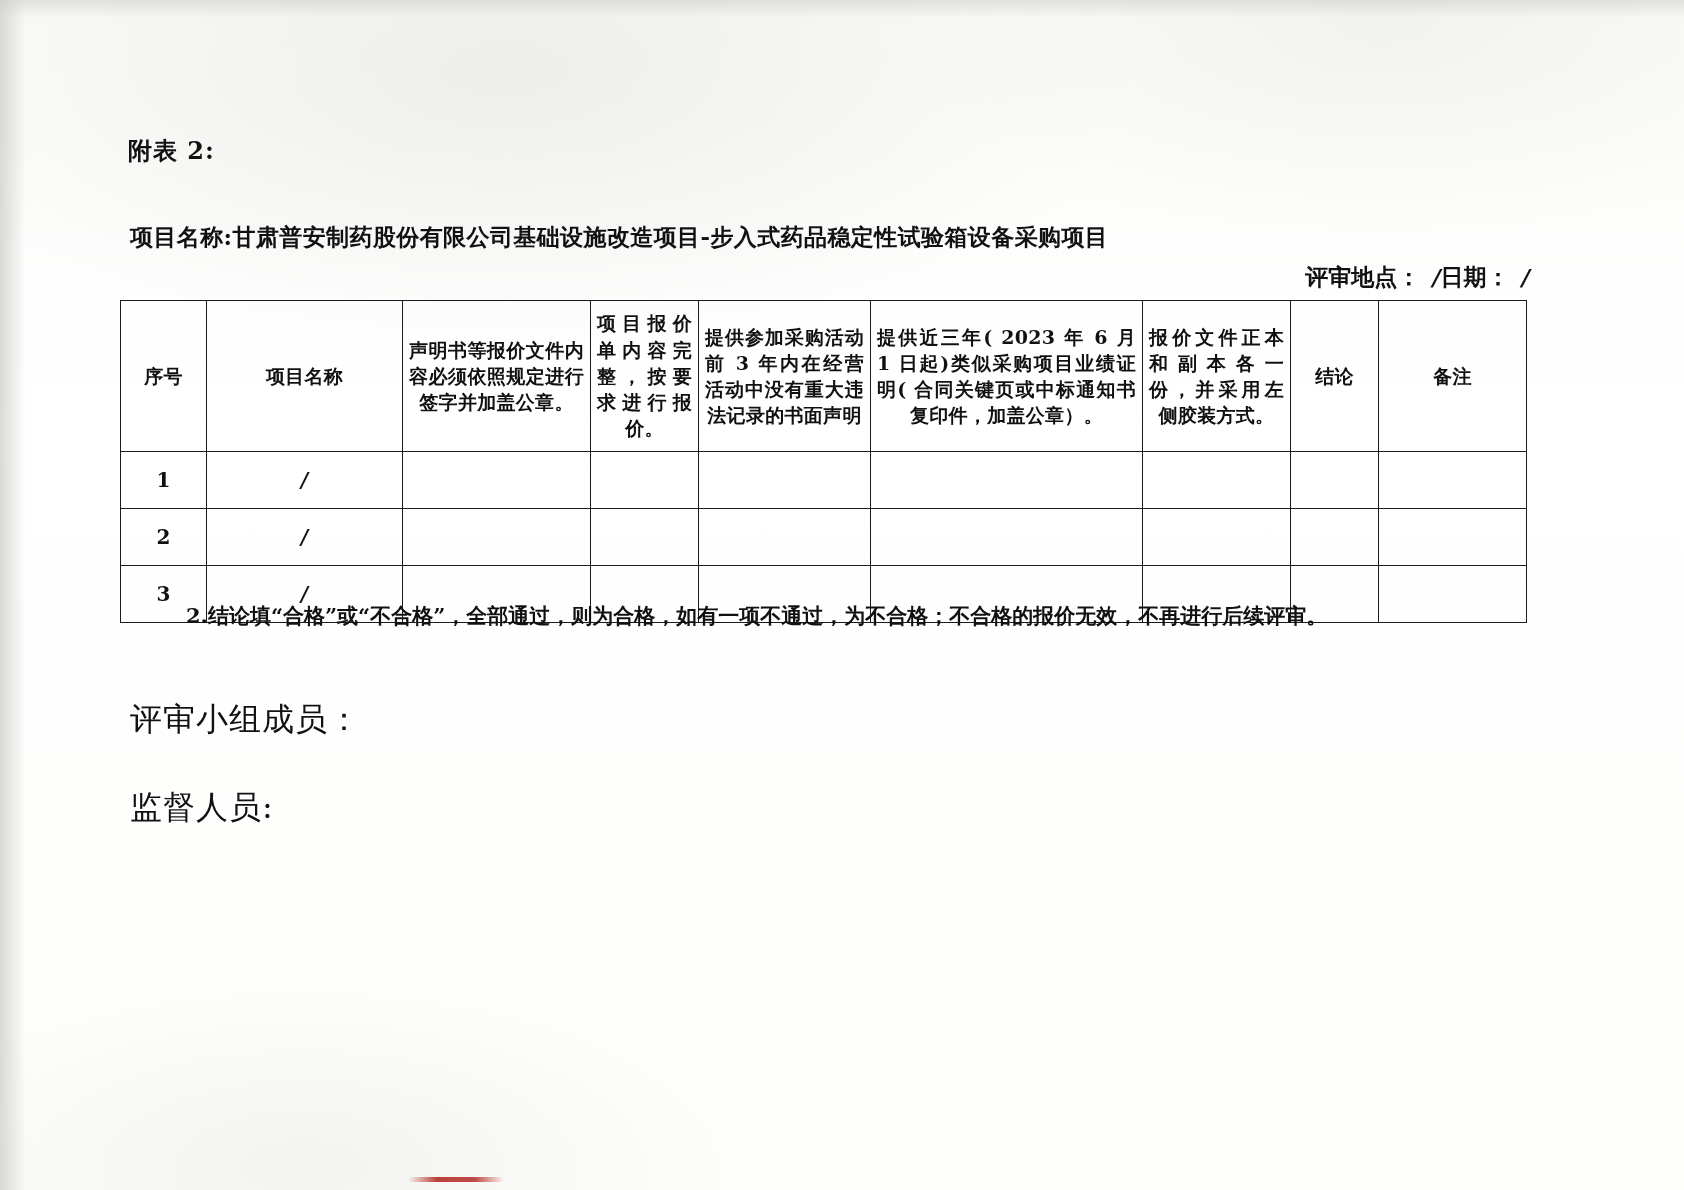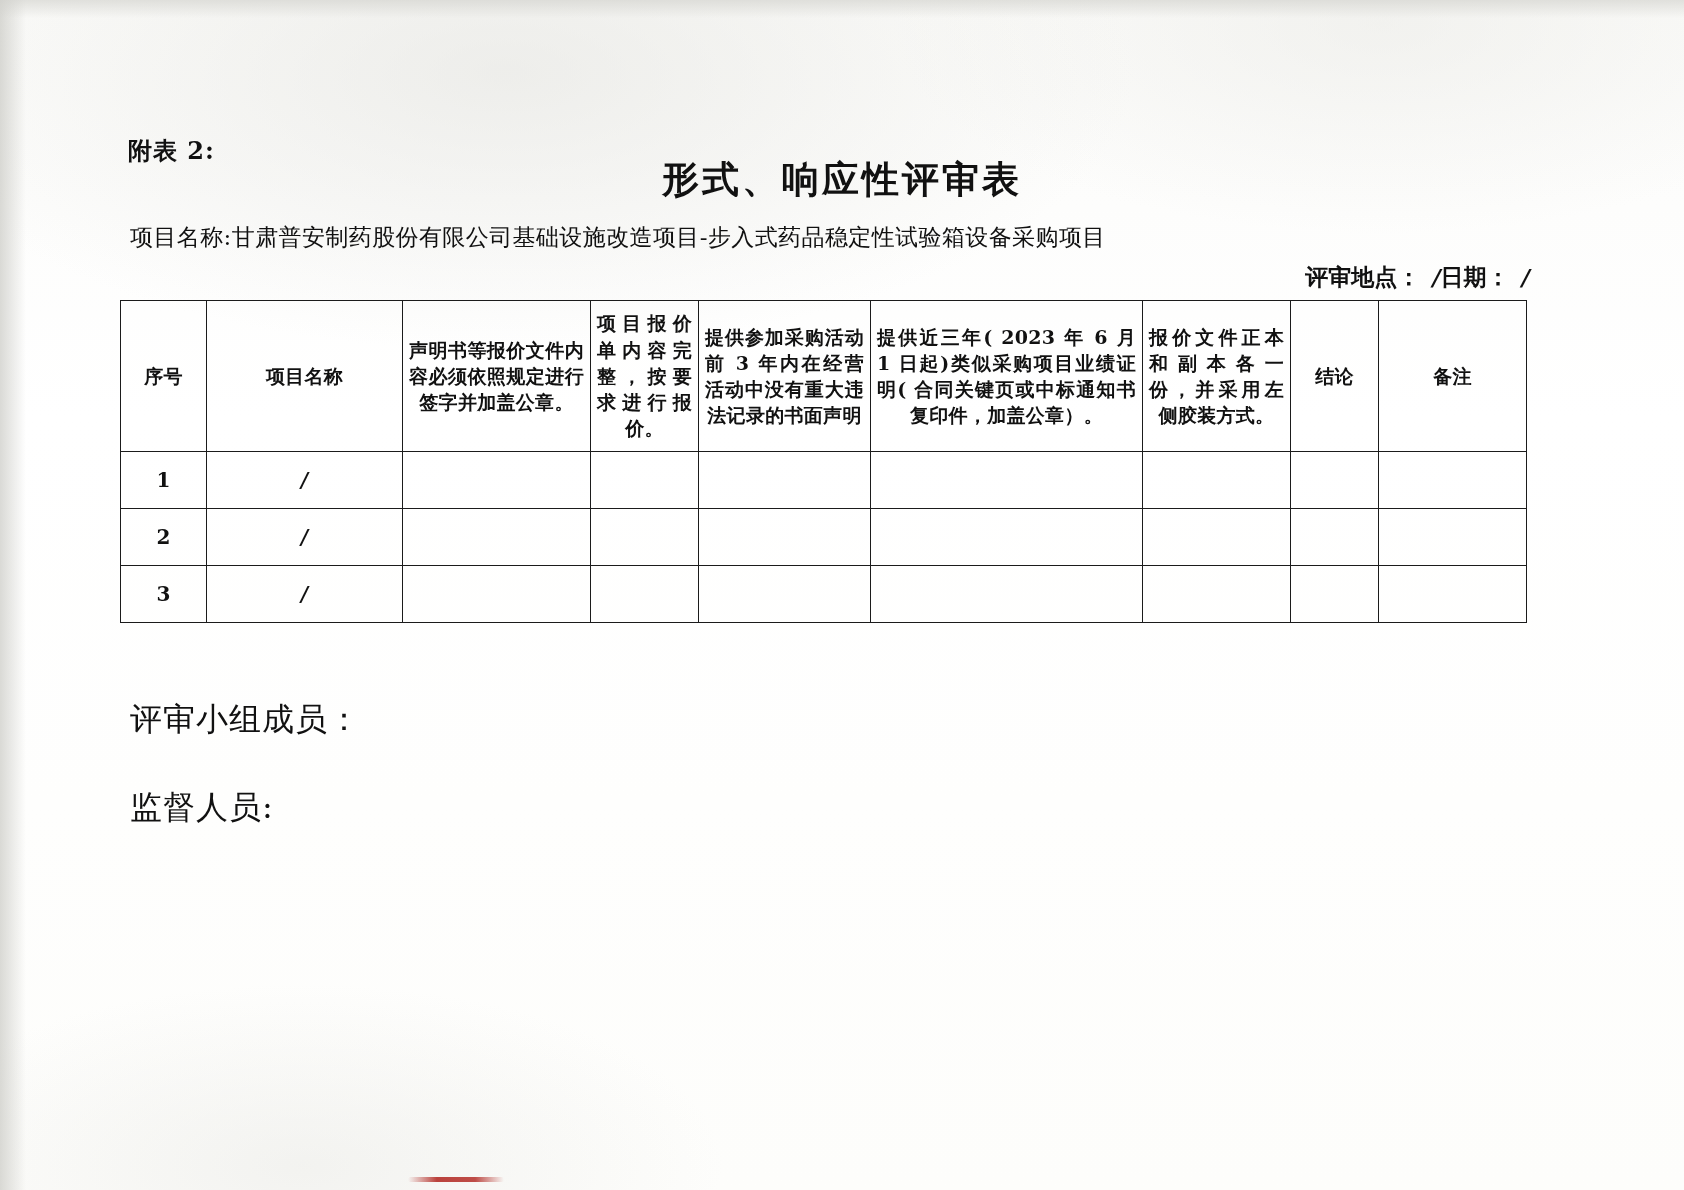"形式、响应性评审表" div.doc-title { html: <div>形式、响应性评审表</div> -> none }
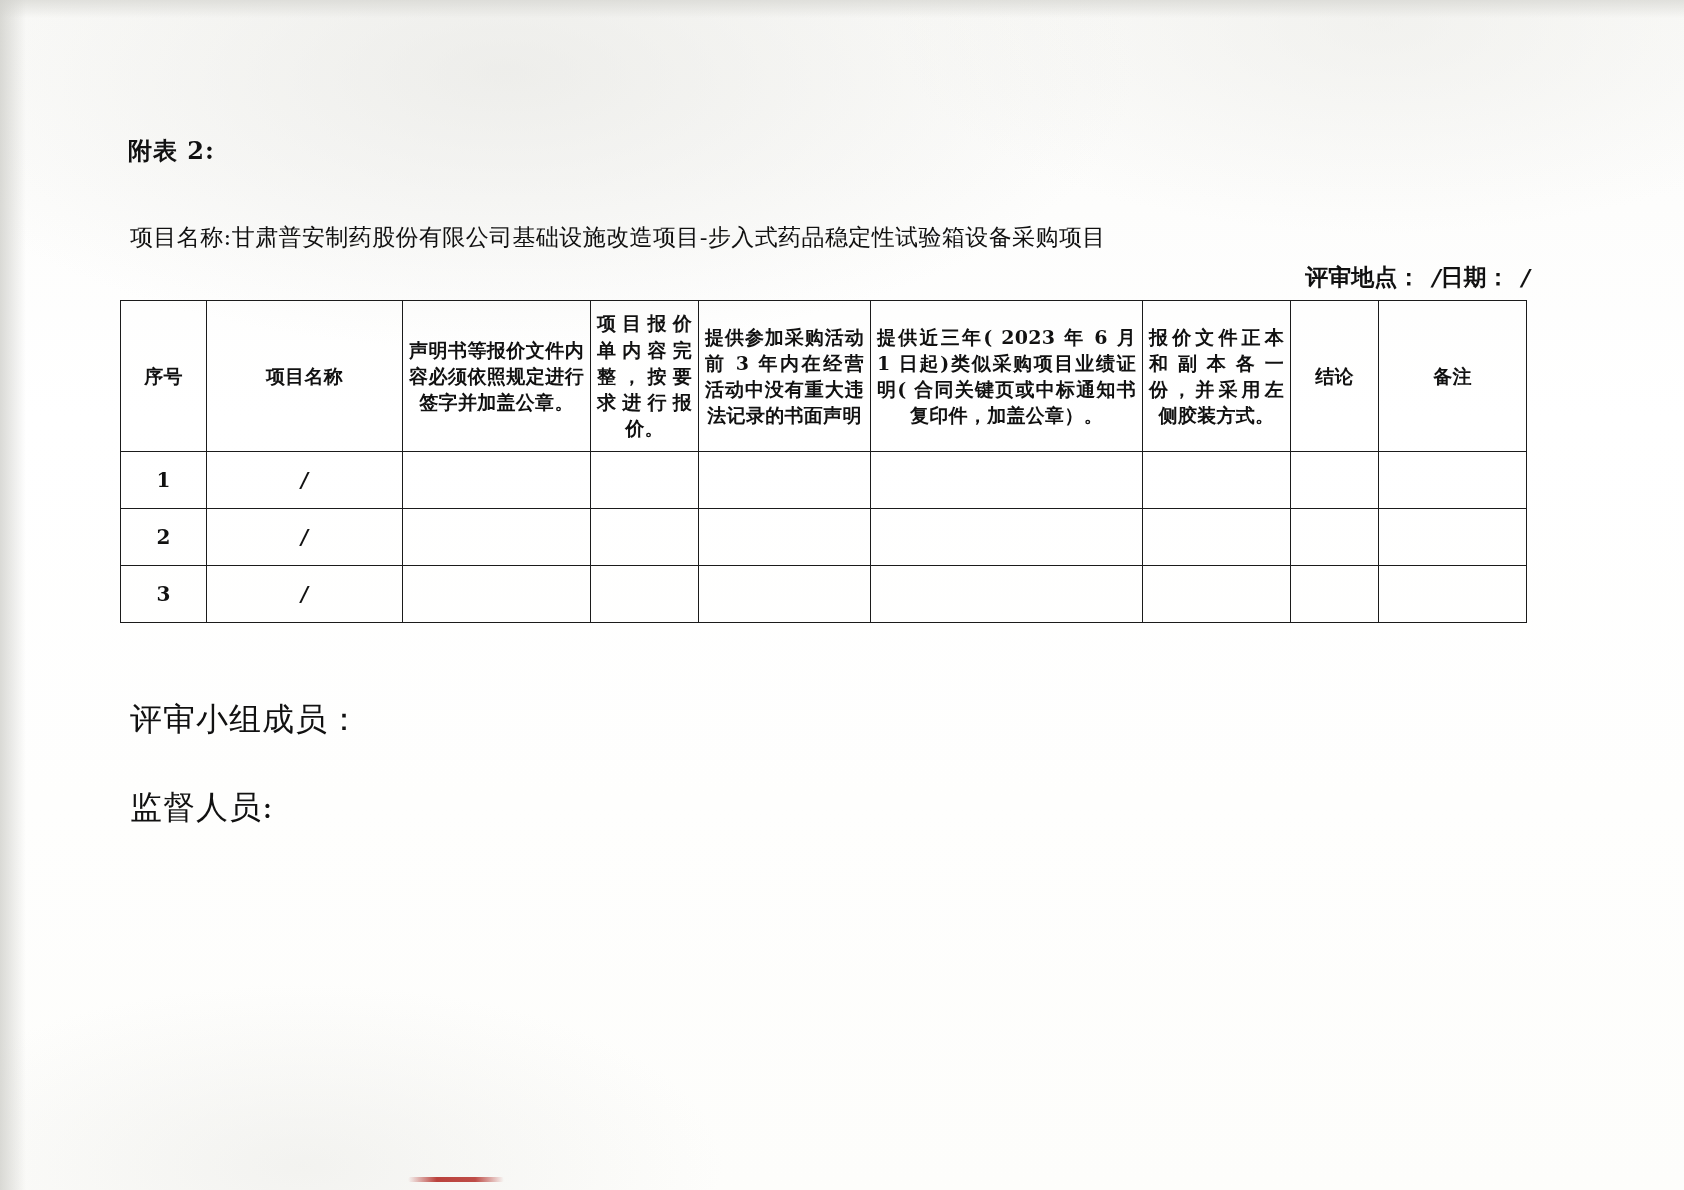"项目名称:甘肃普安制药股份有限公司基础设施改造项目-步入式药品稳定性试验箱设备采" .project-line { font-weight: 400 -> 700 }
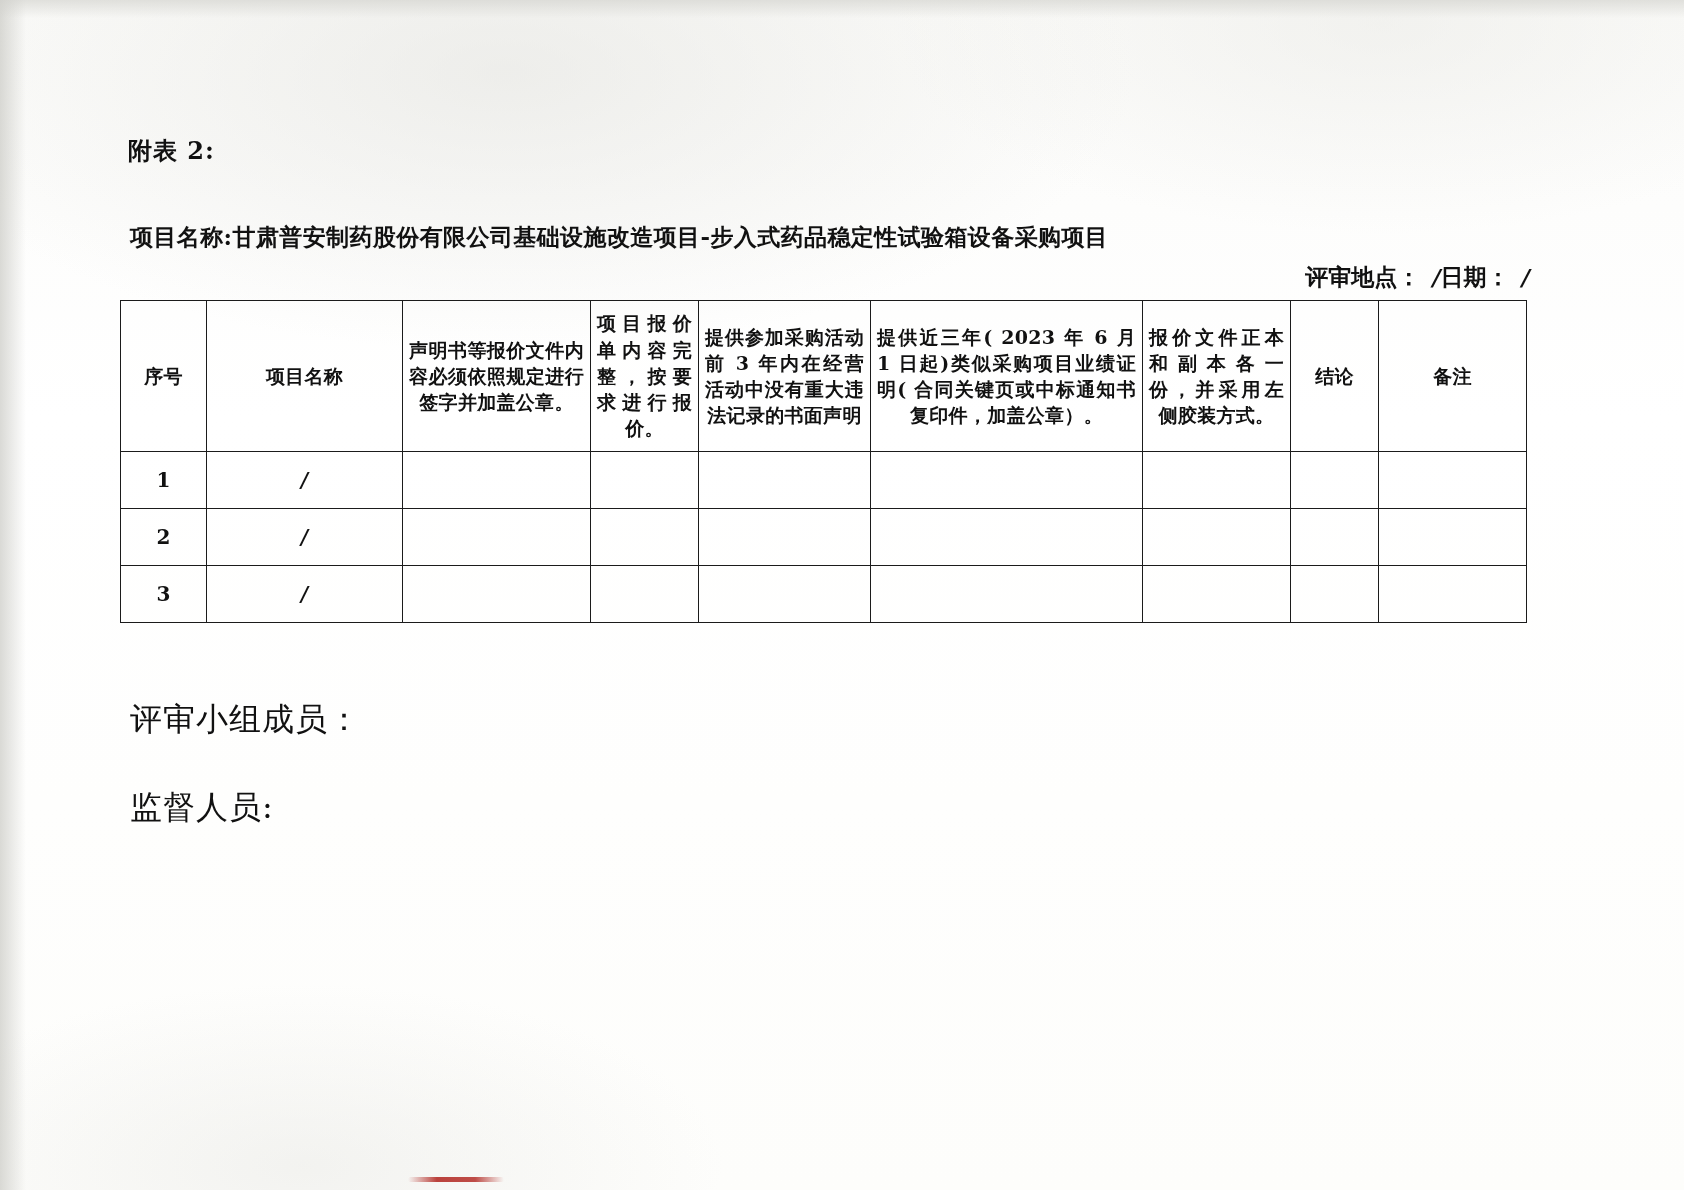"2.结论填“合格”或“不合格”，全部通过，则为合格，如有一项不通过，为不合格；不" div.n2 { html: none -> <div>2.结论填“合格”或“不合格”，全部通过，则为合格，如有一项不通过，为不合格；不合格的报价无效，不再进行后续评审。</div> }
